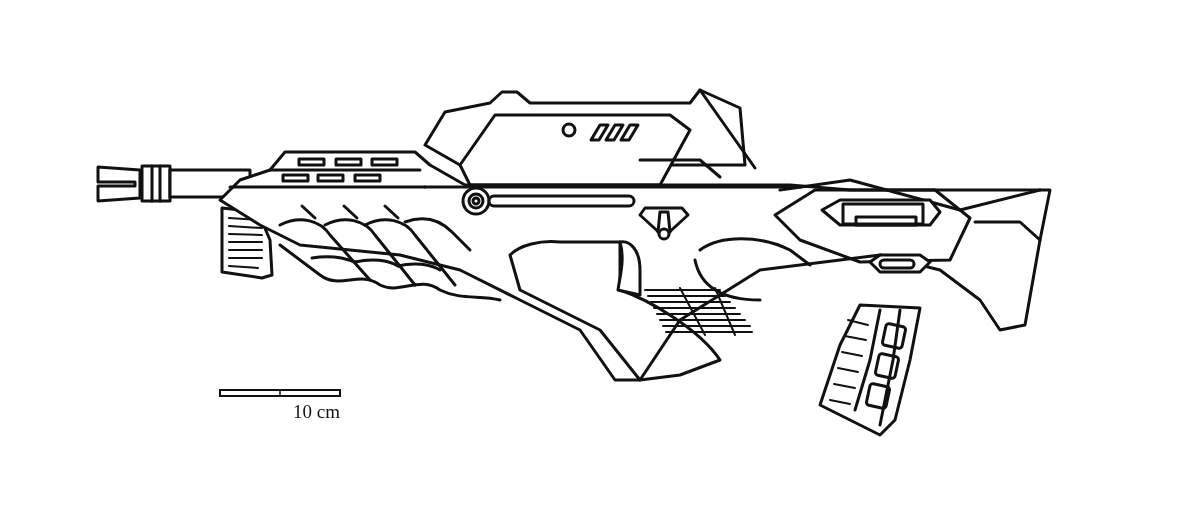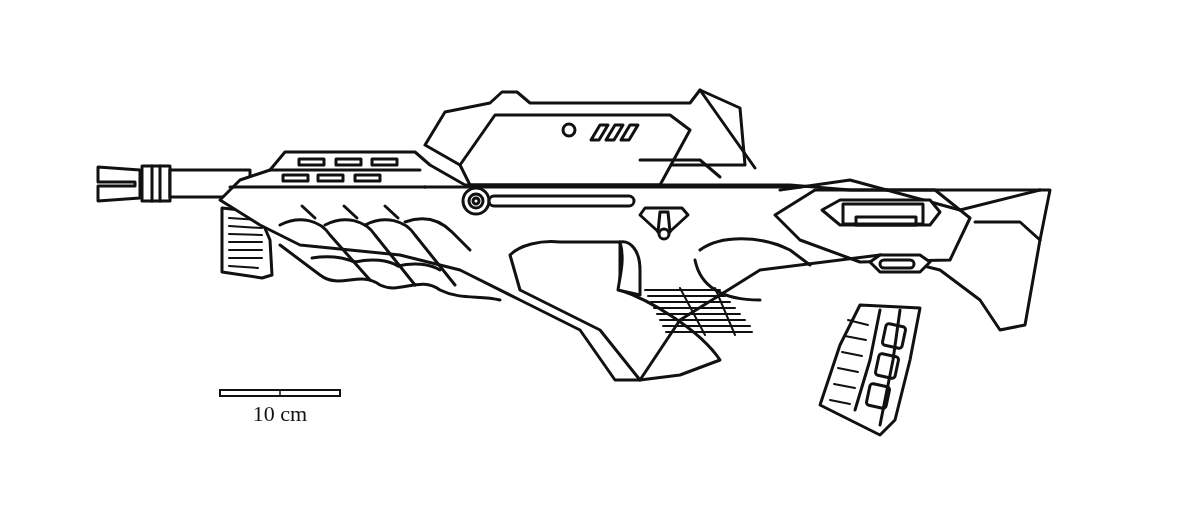"10 cm" .scale-label { font-size: 22px -> 19px; text-align: center -> right }
